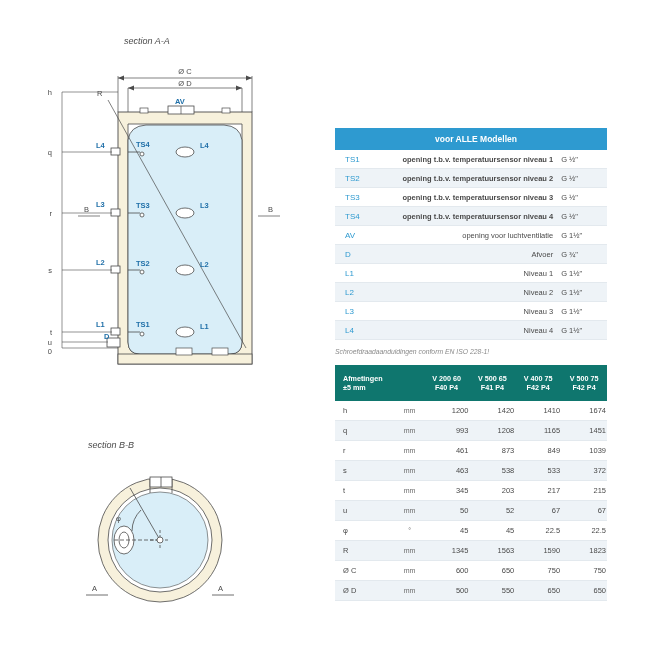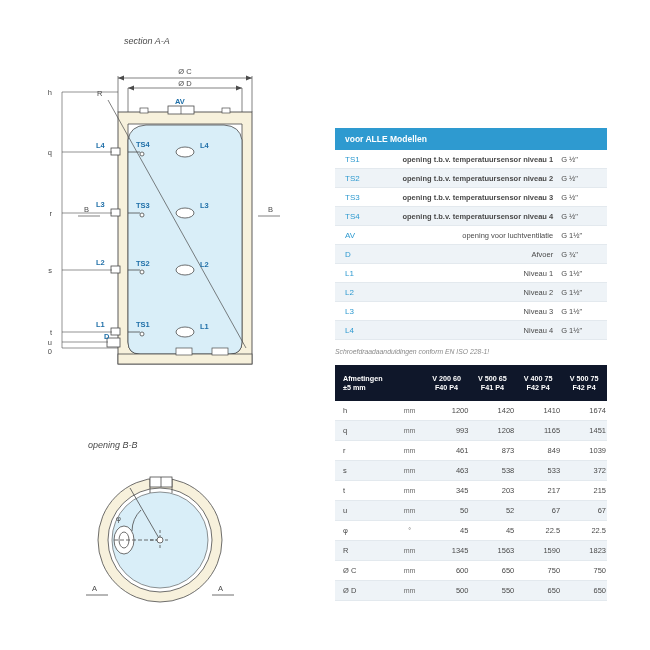"voor ALLE Modellen" .t1 .hdr { text-align: left -> center }
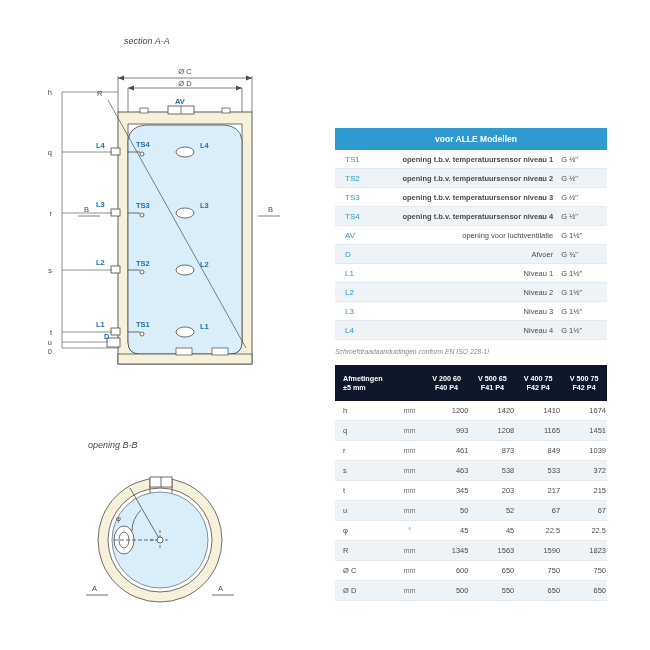"Afmetingen ±5 mm" .t2 thead th { background: #0f172a -> #0f766e }
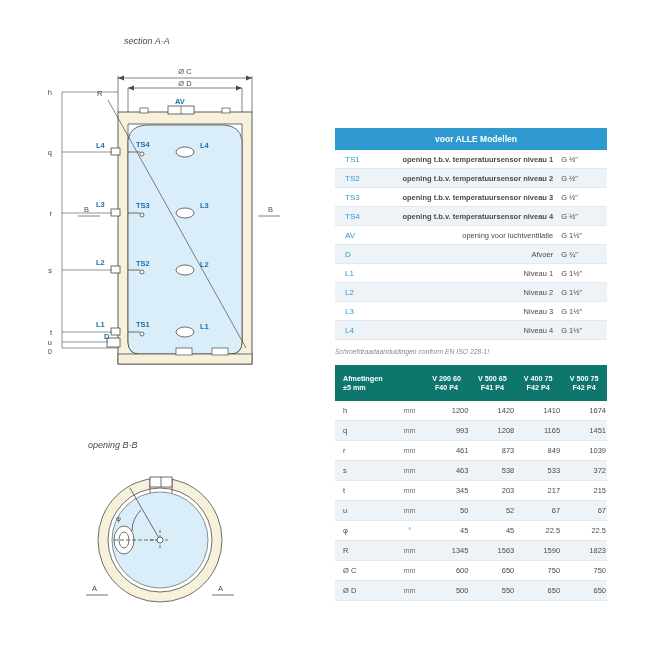"opening B-B" div.section-label { text: opening -> section }
